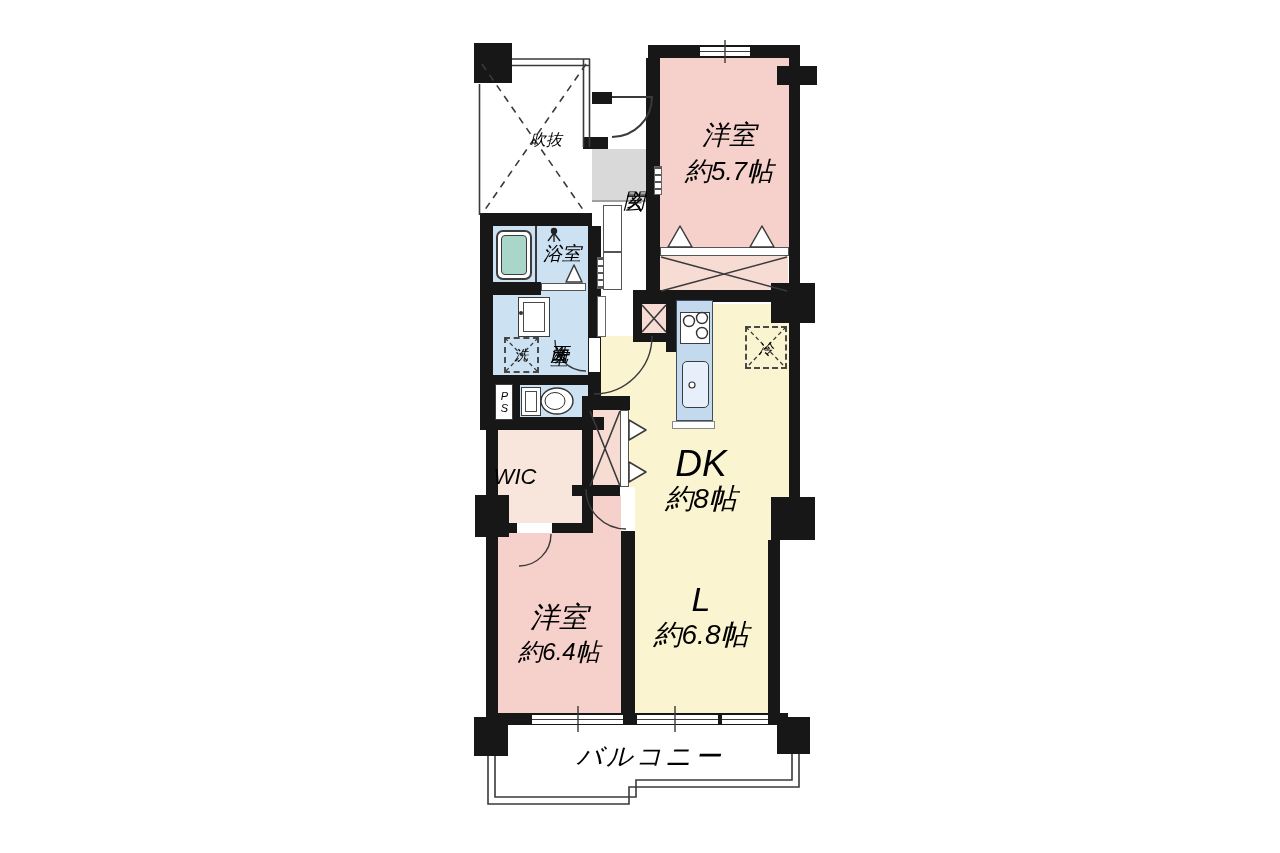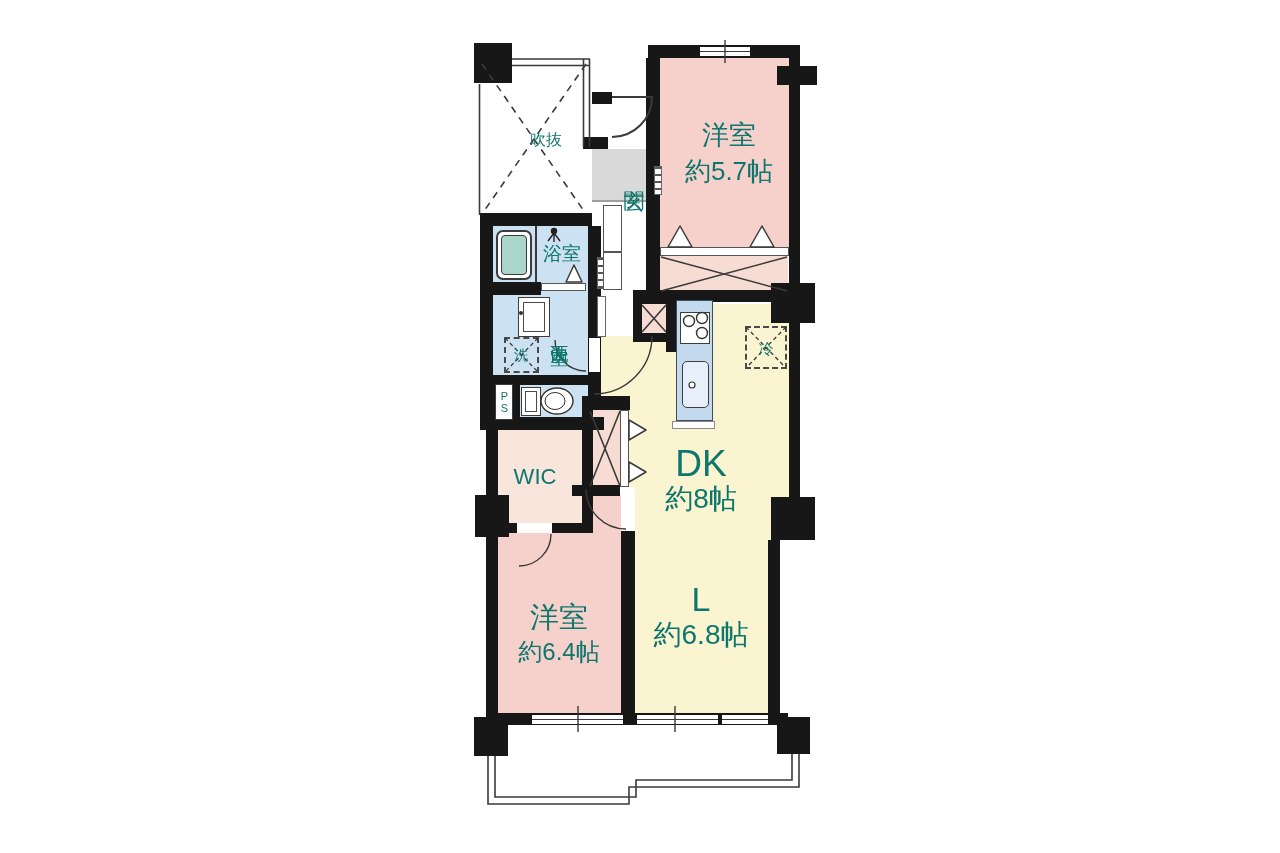"吹抜" .lbl { color: #0f766e -> #000000; font-style: none -> italic }
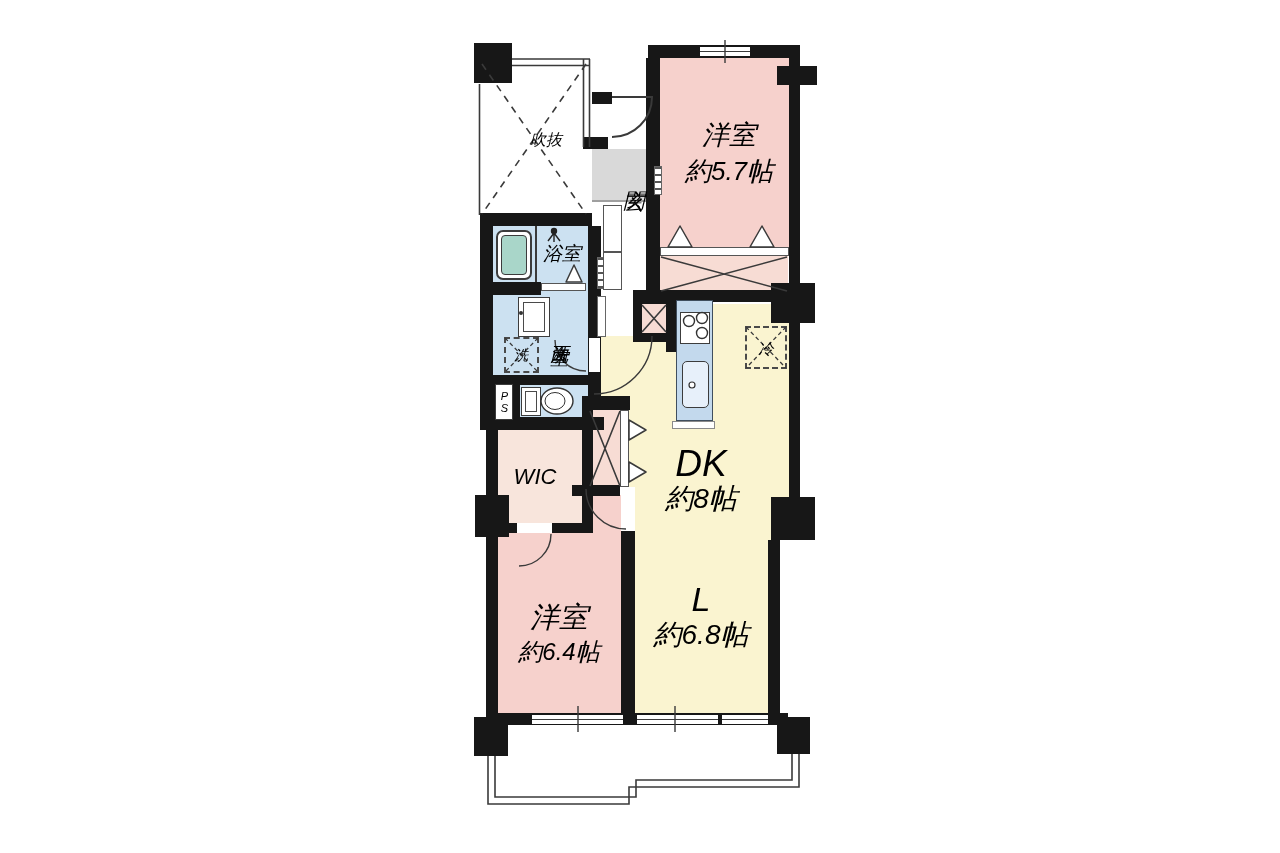"WIC" div.lbl { left: 535px -> 515px }
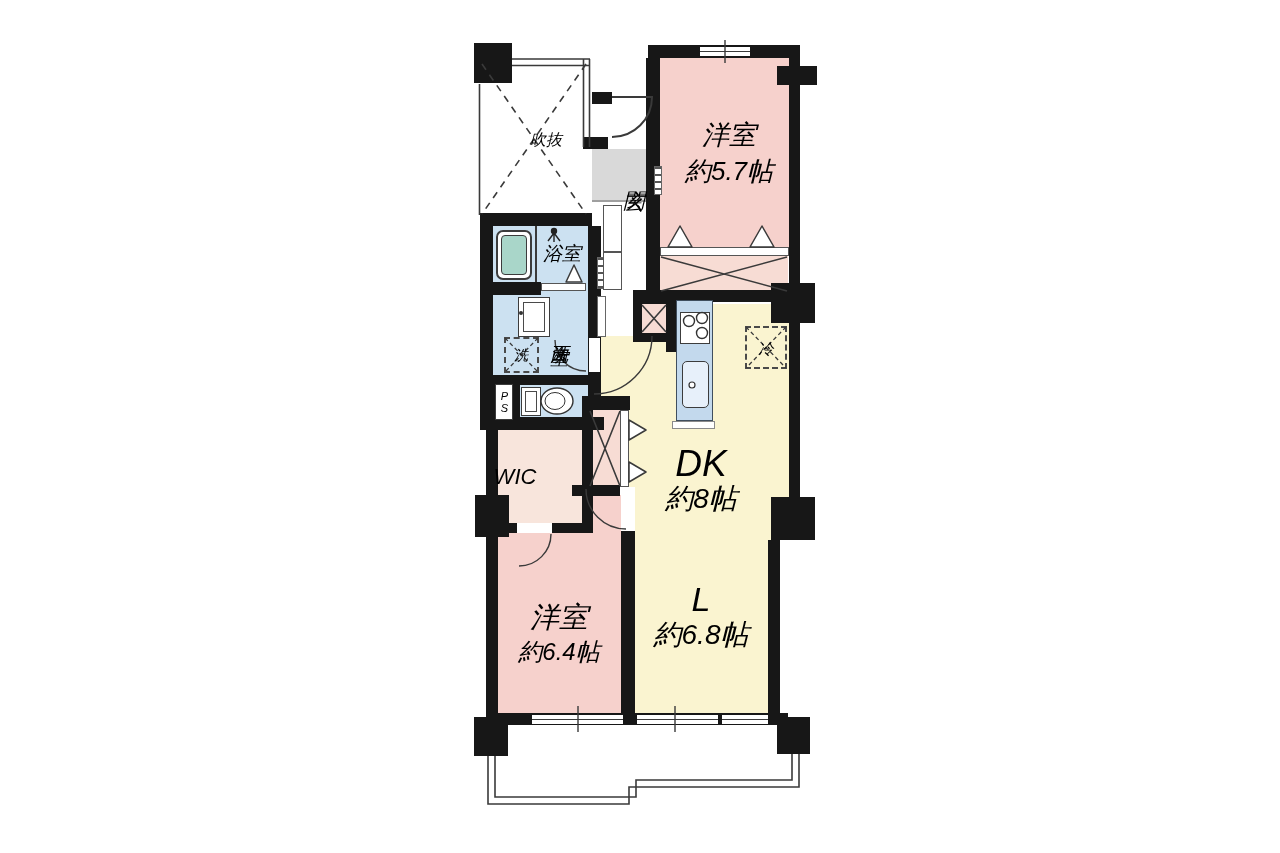"バルコニー" div.lbl { html: none -> <div>バルコニー</div> }
